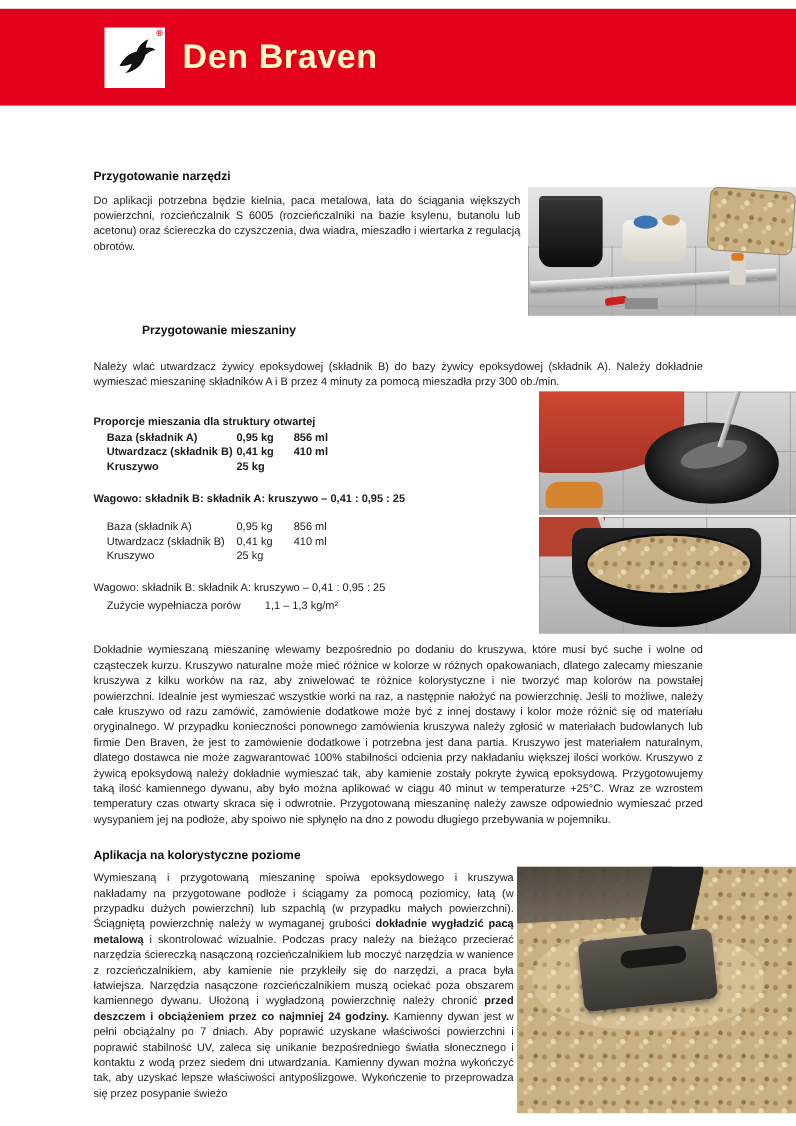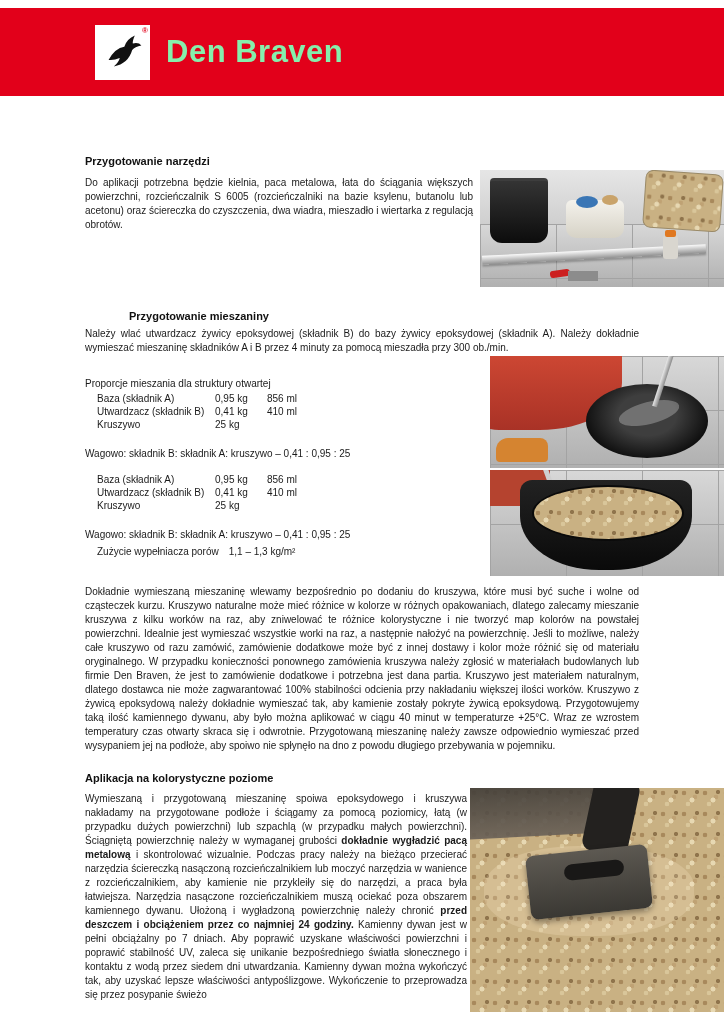"Den Braven" .brand-name { color: #86efac -> #fef9c3 }
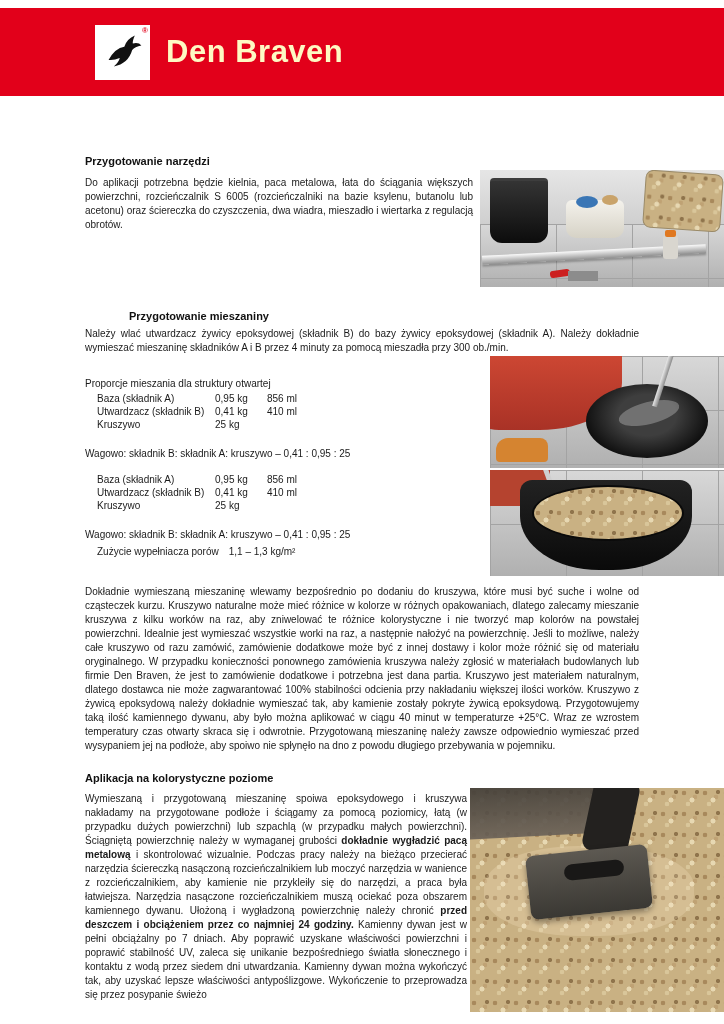"Przygotowanie mieszaniny" #h-mixture { top: 310px -> 295px }
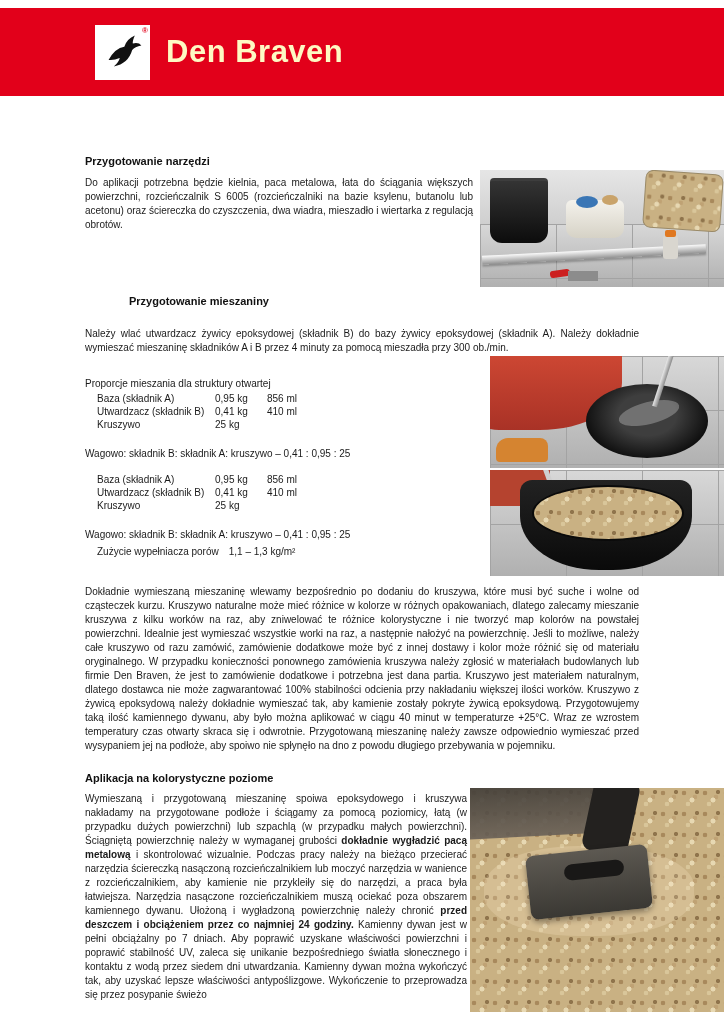"Proporcje mieszania dla struktury" #prop-open { font-weight: none -> bold }
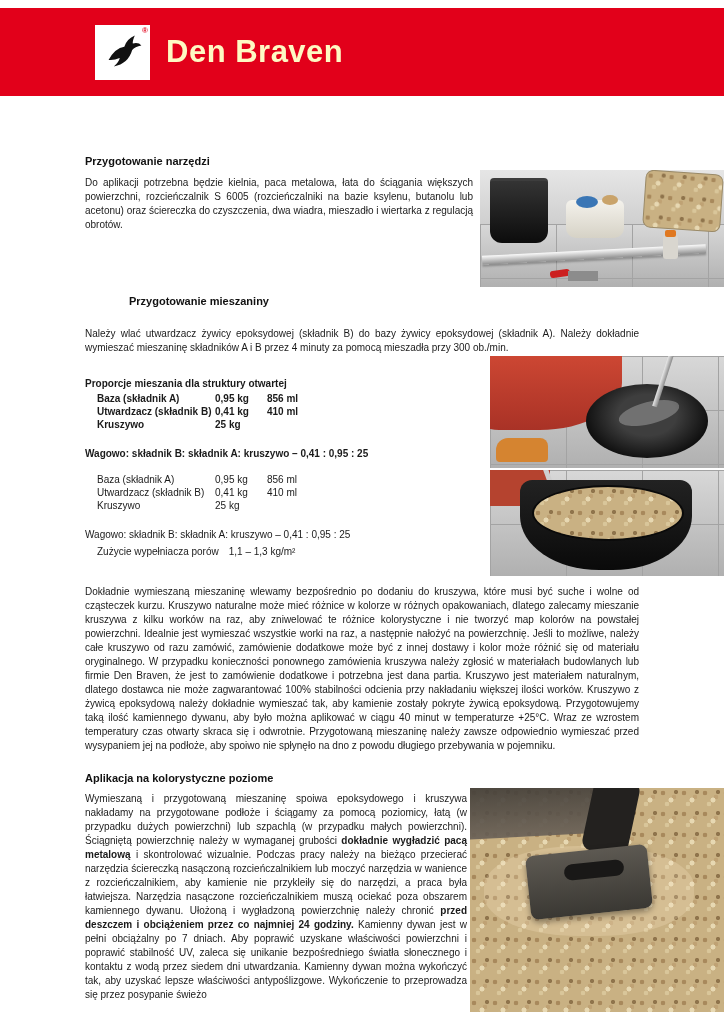"1,1 – 1,3 kg/m²" .prop-cons .cons-val { margin-left: 10px -> 22px }
